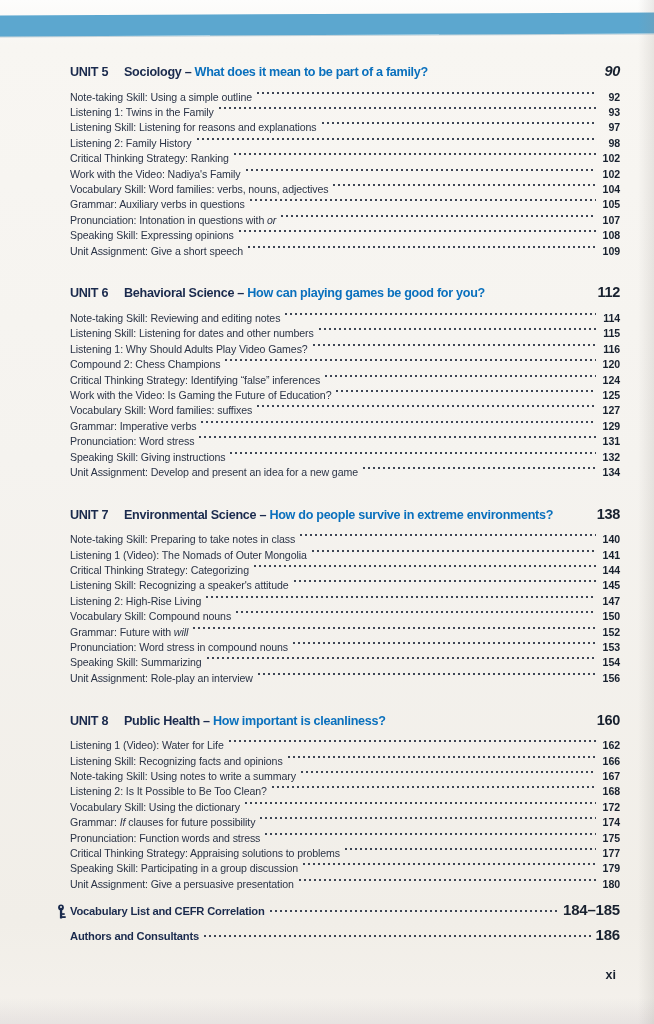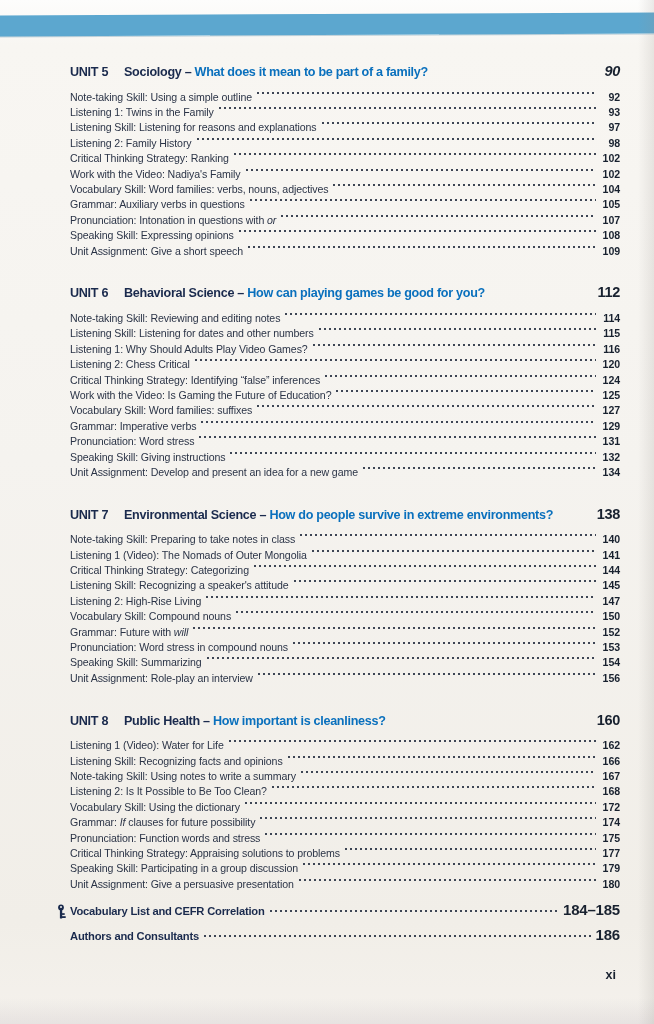"Listening 2: Chess Critical" span.entry-label { text: Listening 2: Chess Critical -> Compound 2: Chess Champions }
